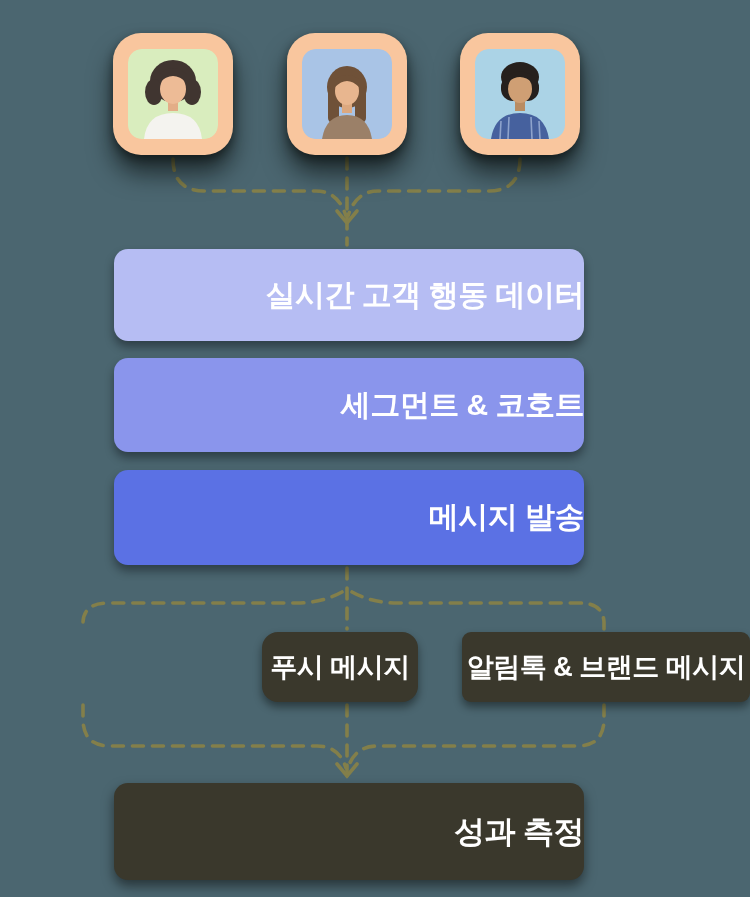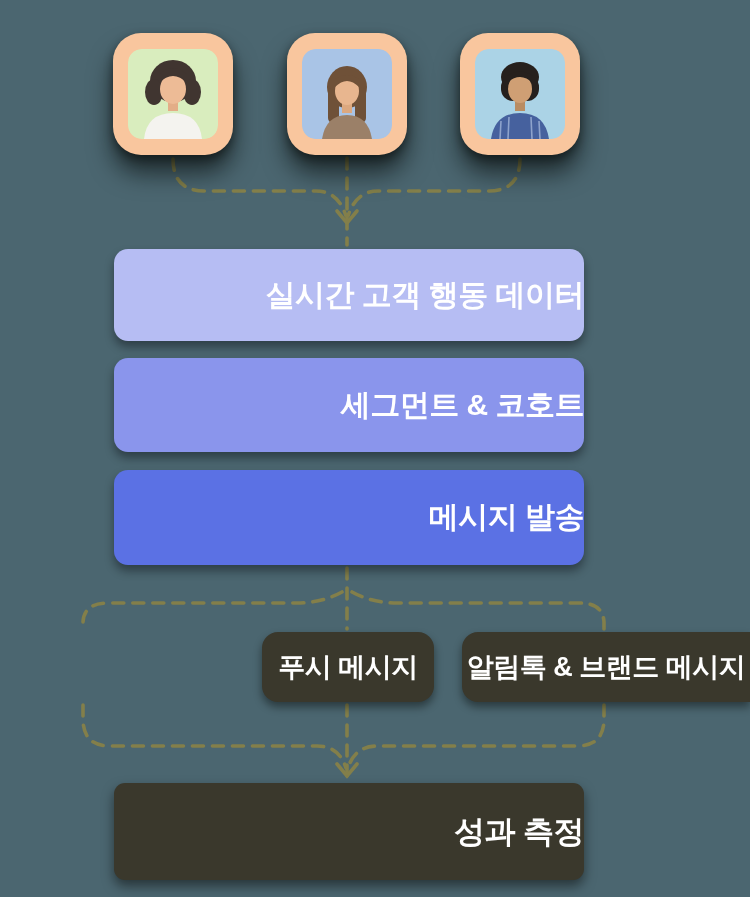"푸시 메시지" .channel-2 { width: 172px -> 156px }
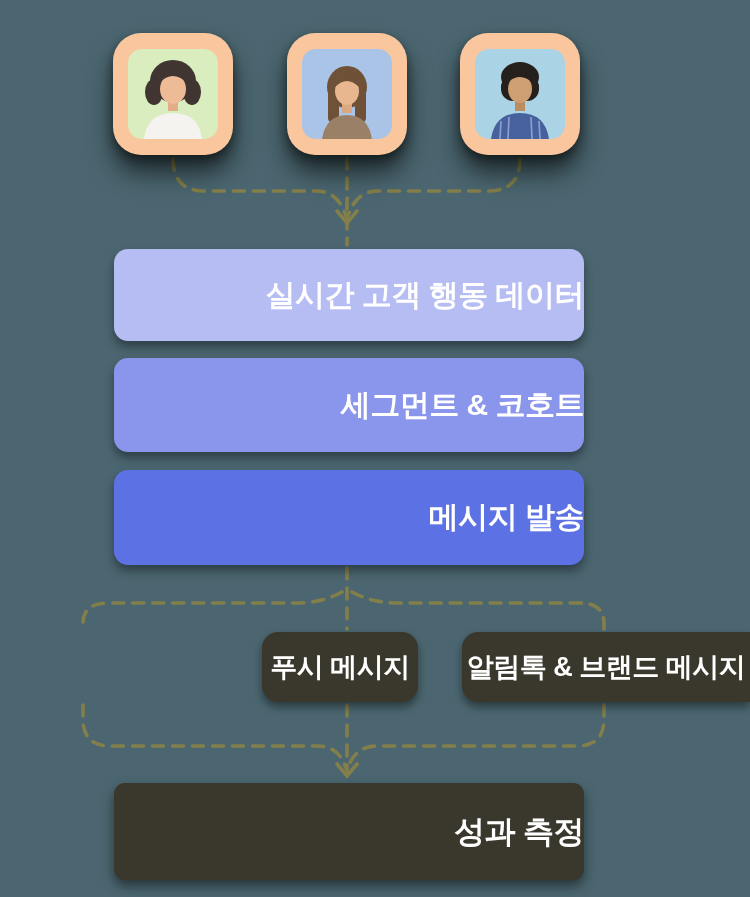"알림톡 & 브랜드 메시지" .channel-3 { border-radius: none -> 9px }
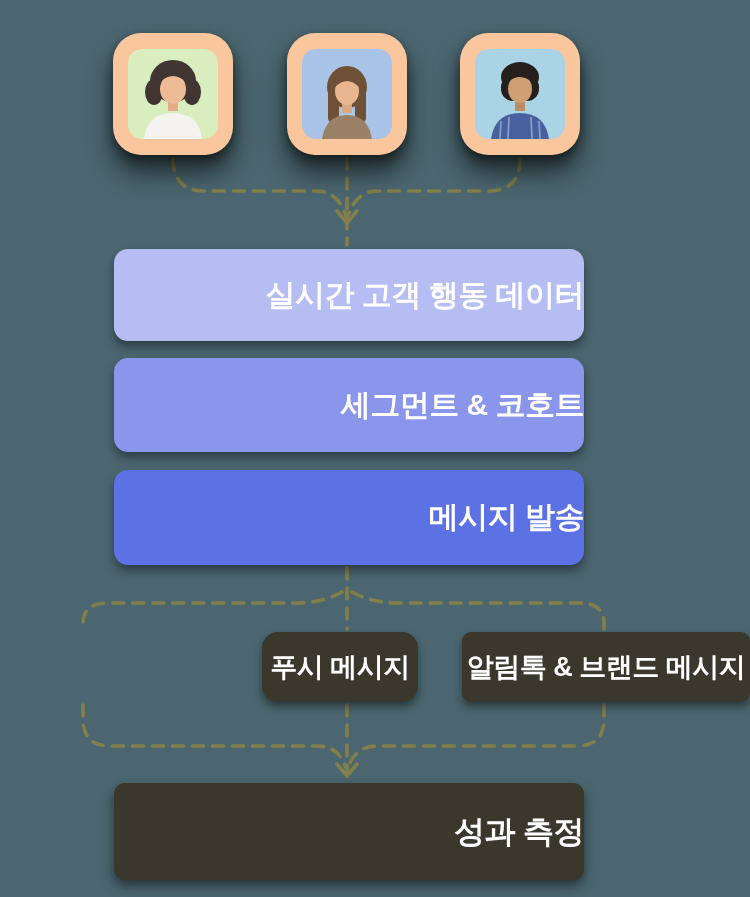"성과 측정" div.box { border-radius: 11px -> none }
